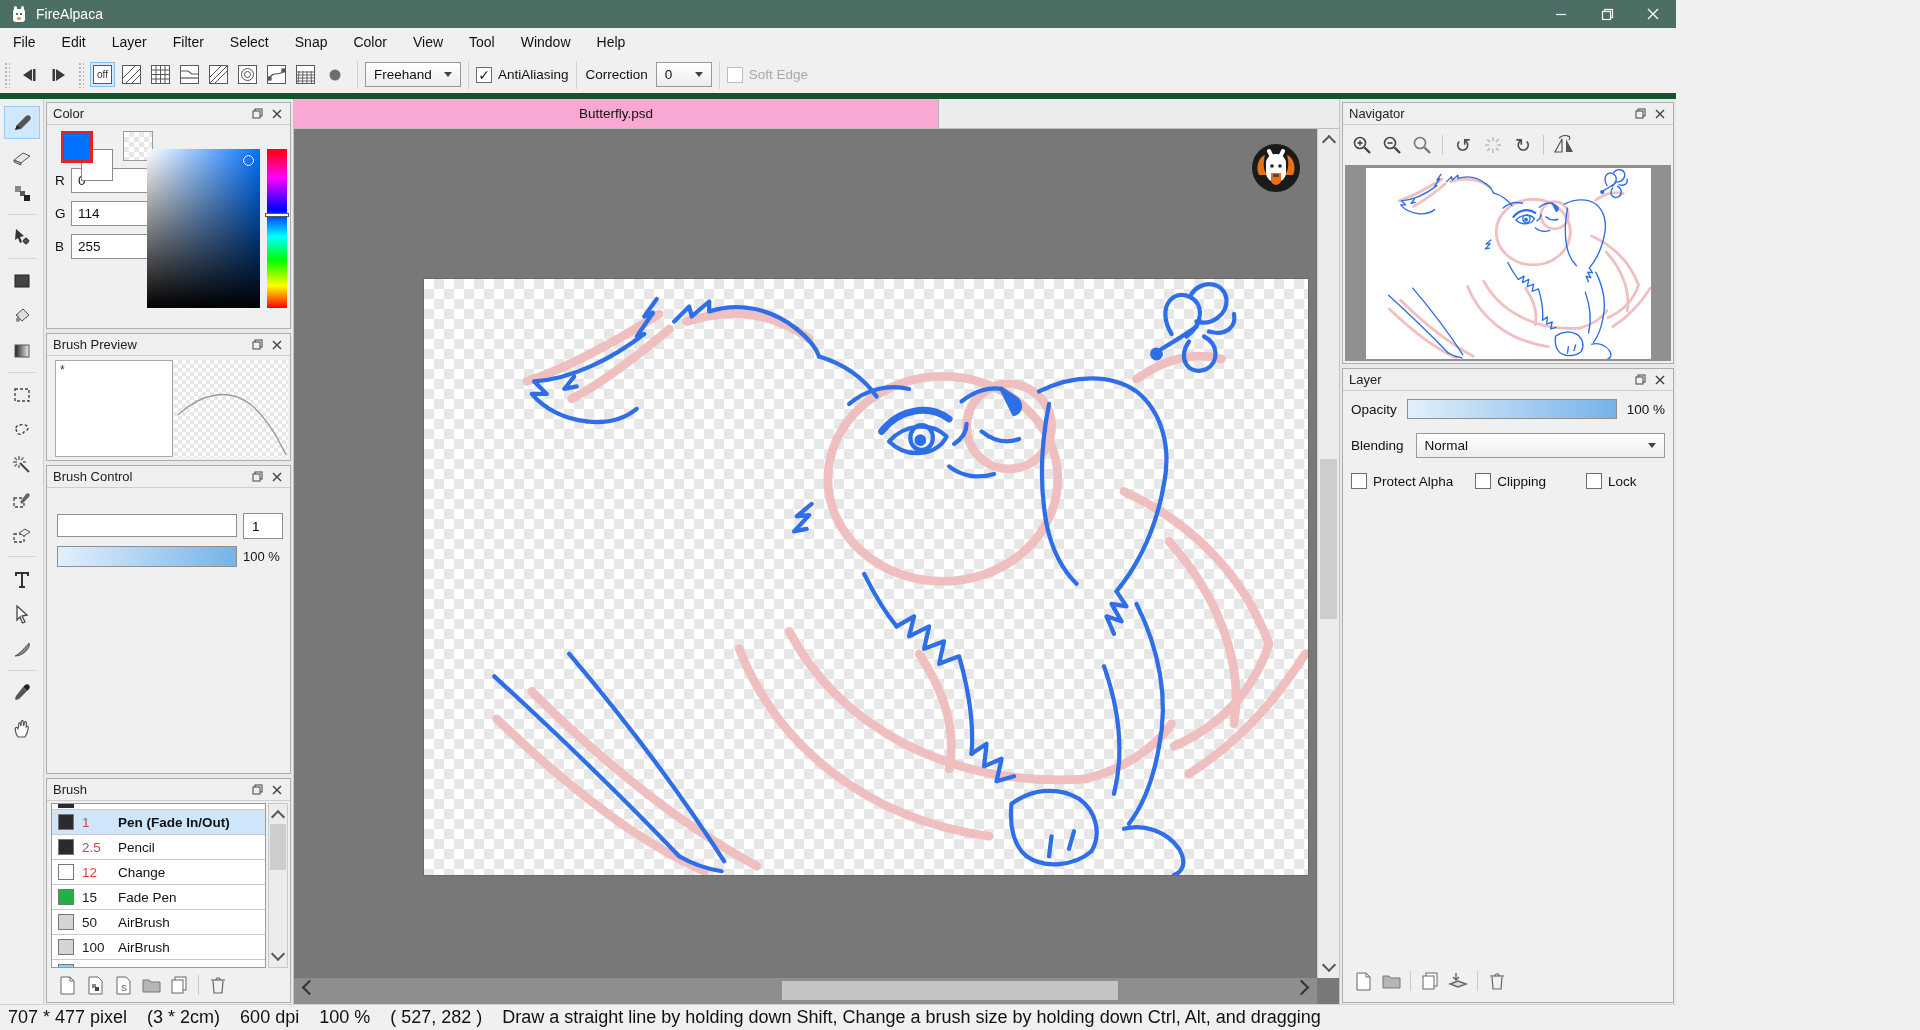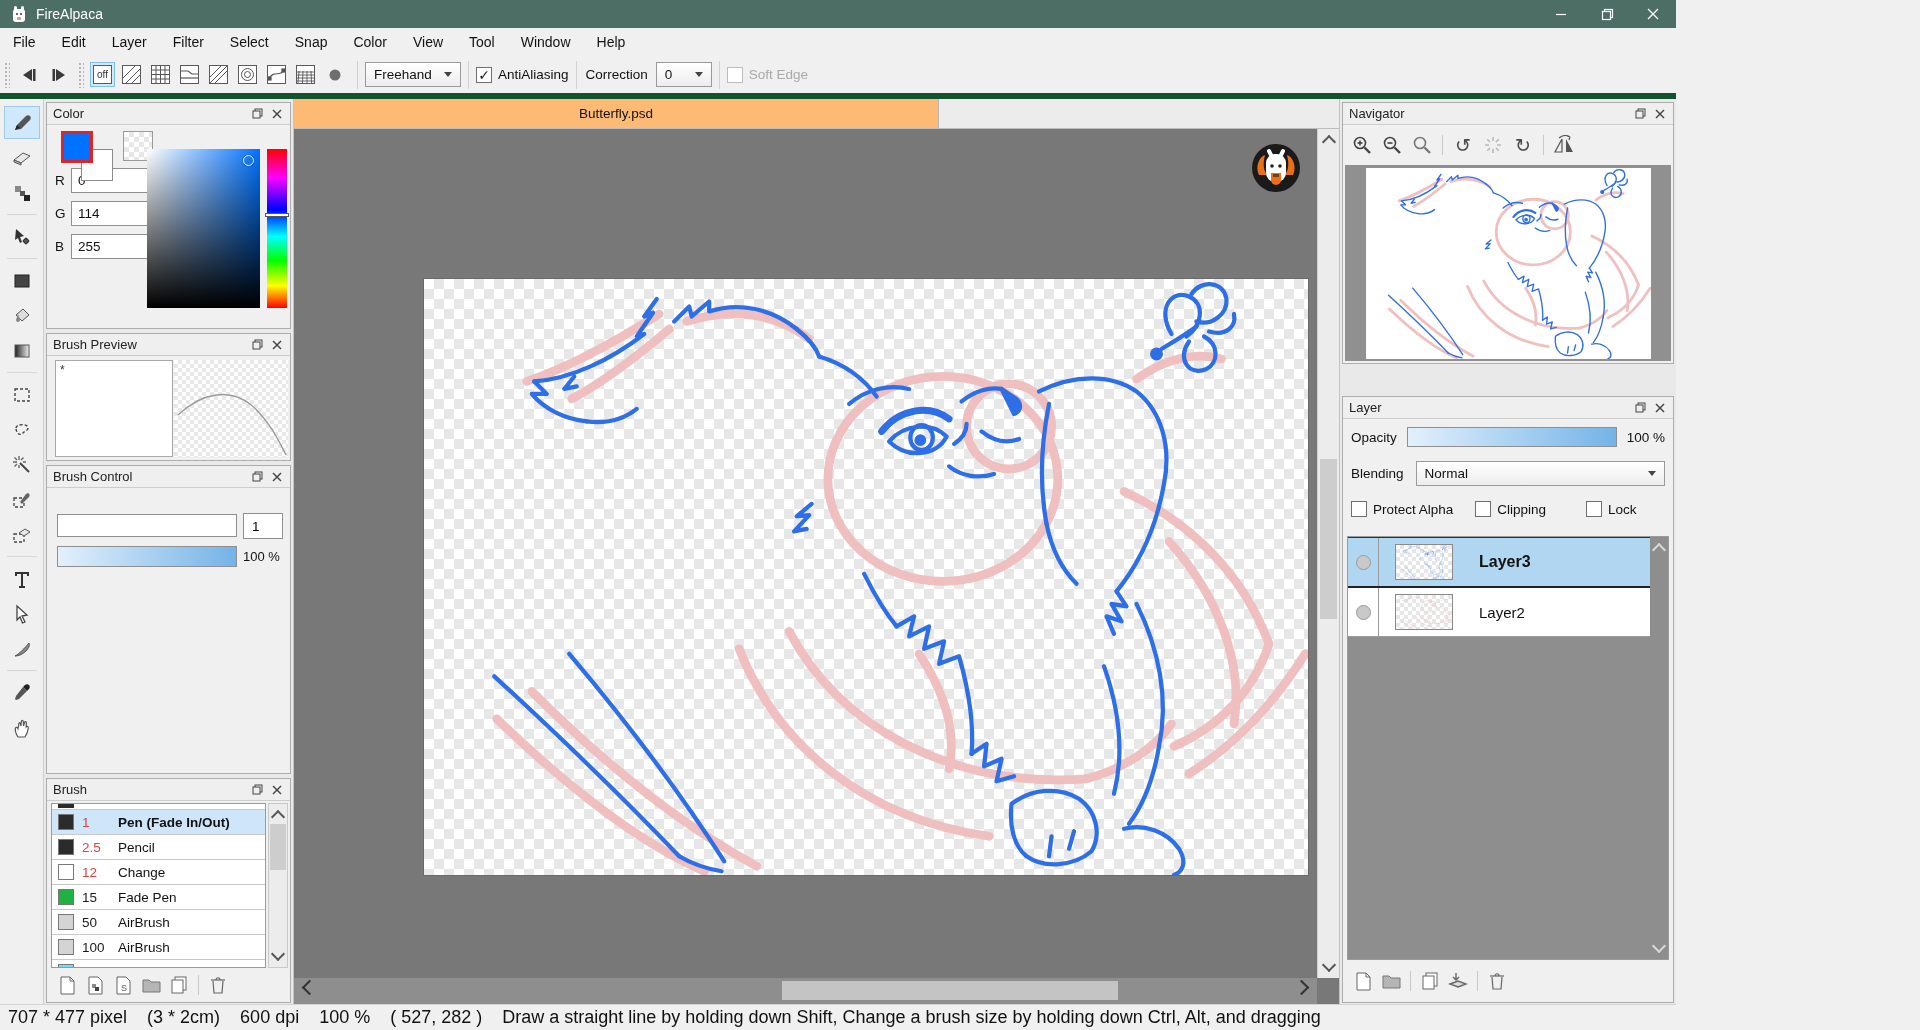"Butterfly.psd" .tab { background: #fdba74 -> #f9a8d4 }
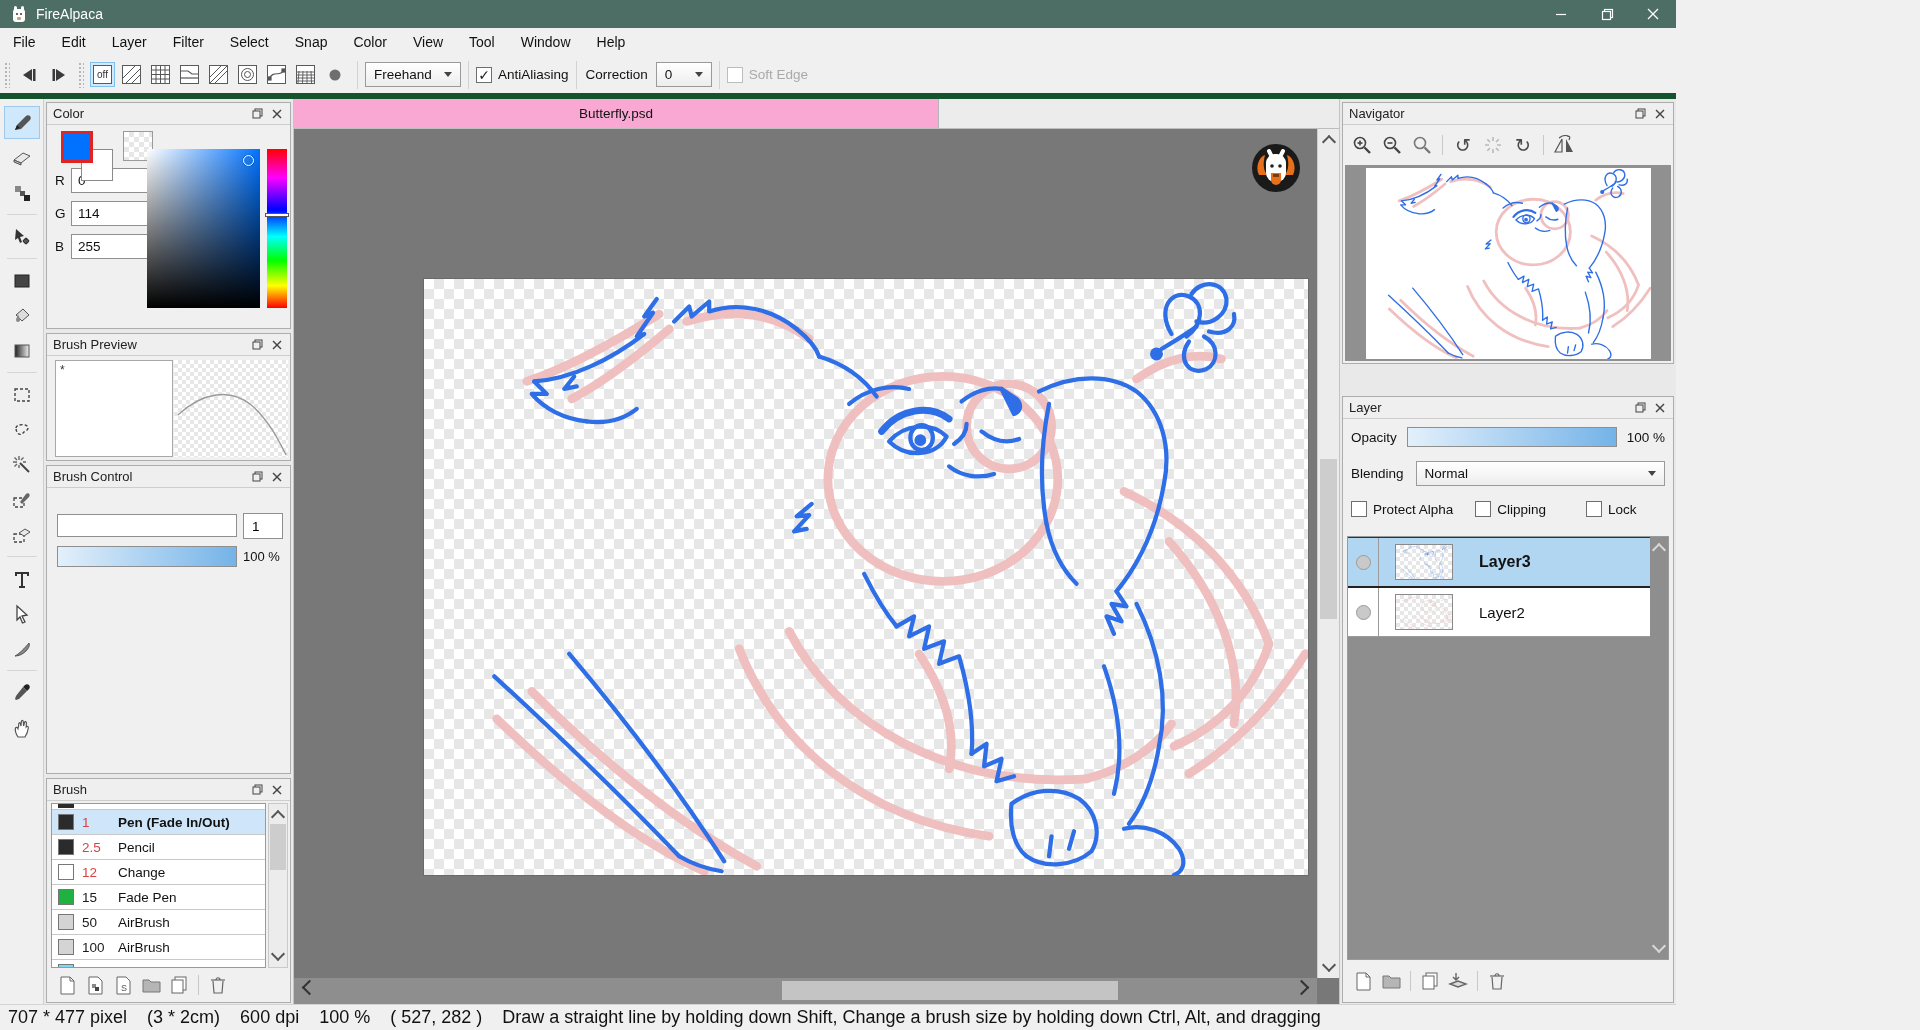"Navigator" .rightdock { gap: 28px -> none }
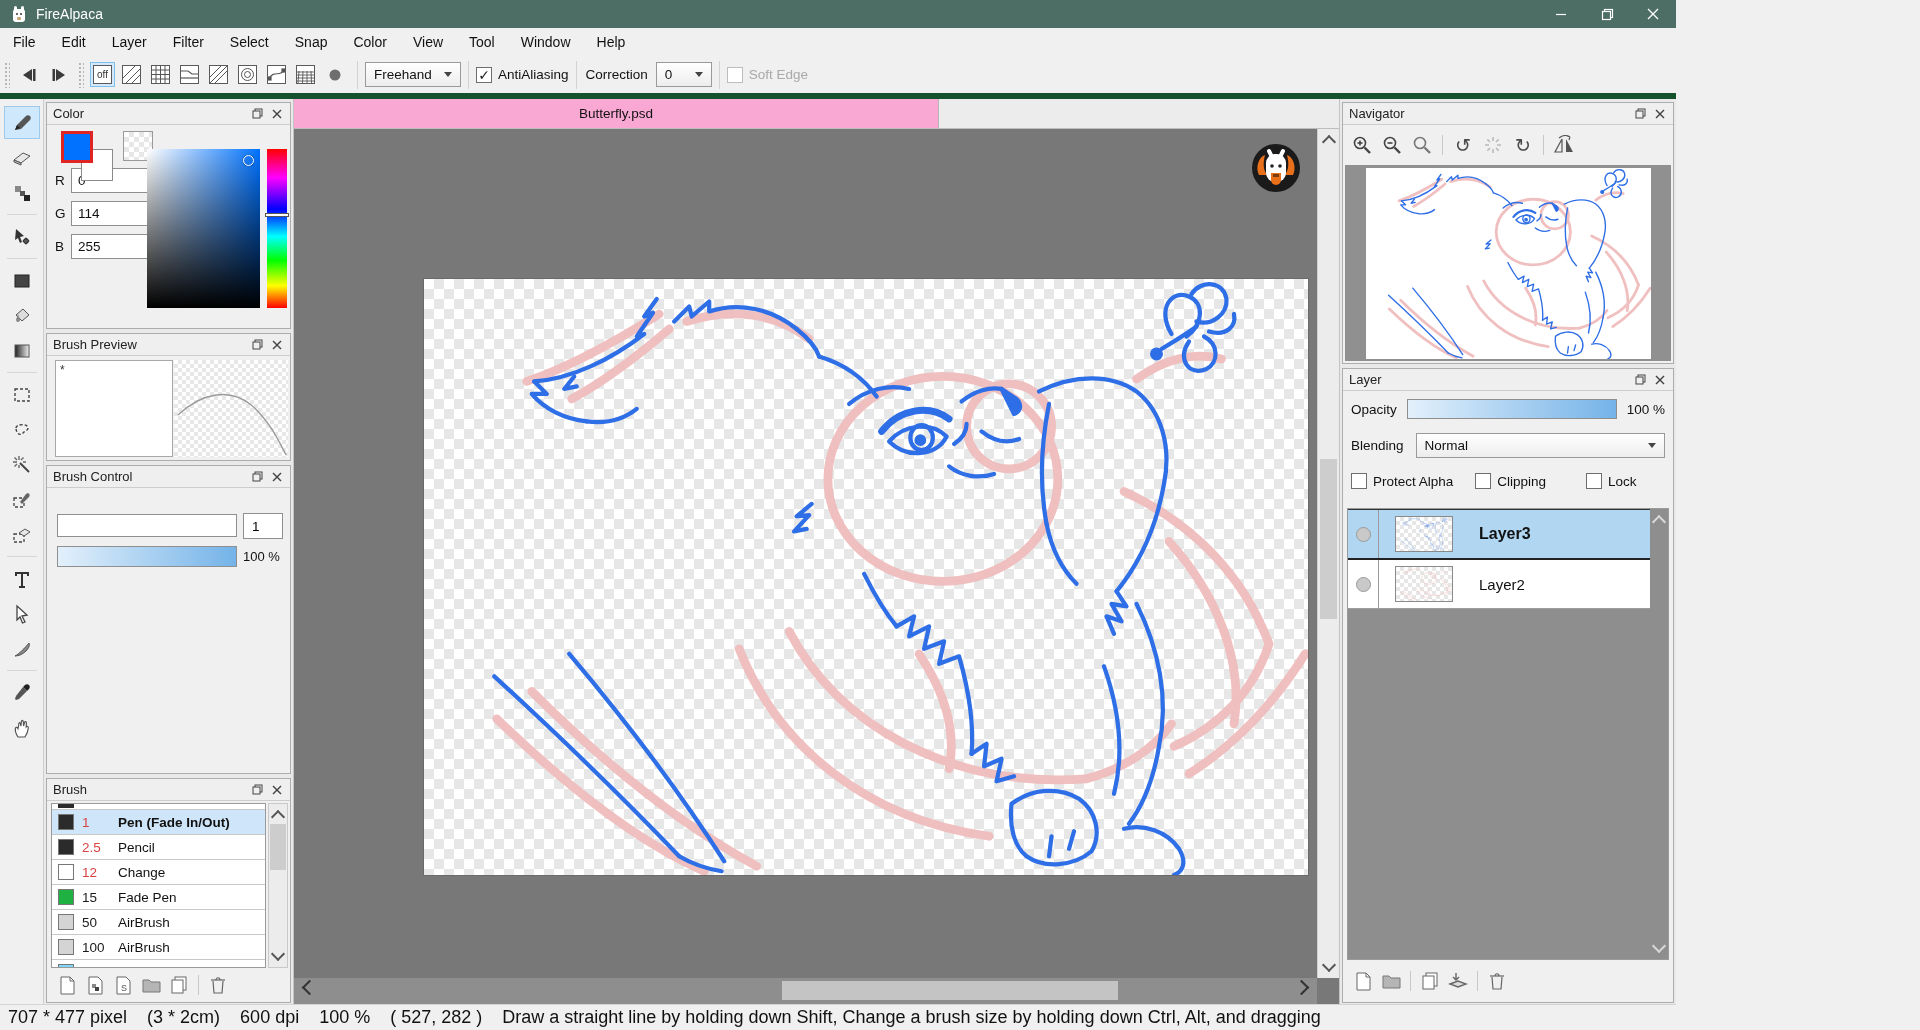"Layer3" div.layerlist { html: <div> <div> <span> <span></span> </span> <span> <svg> <use></use> </svg> </span> <span>Layer3</span> </div> <div> <span> <span></span> </span> <span> <svg> <use></use> </svg> </span> <span>Layer2</span> </div> <div> <span></span> <span></span> </div> </div> -> none }
